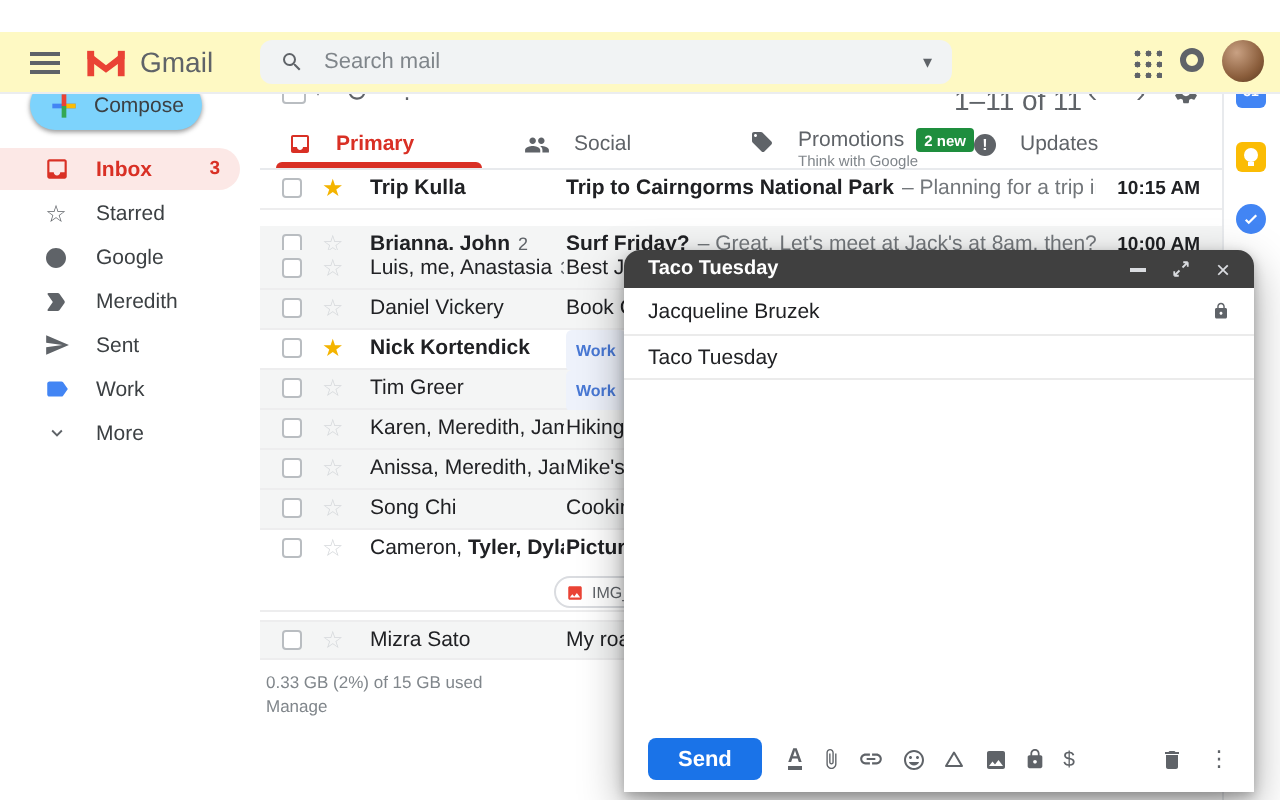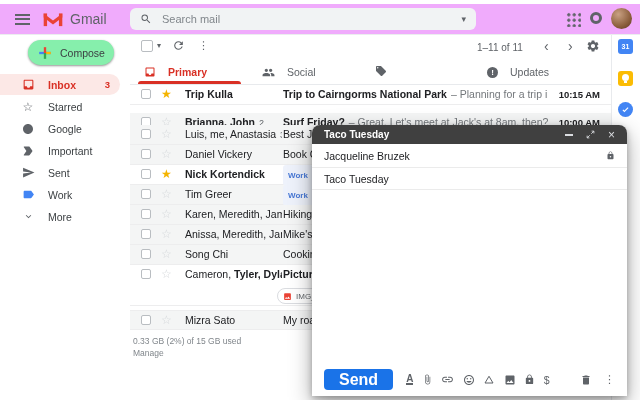"Gmail" .header { background: #f0abfc -> #fef9c3; top: 4px -> 16px }
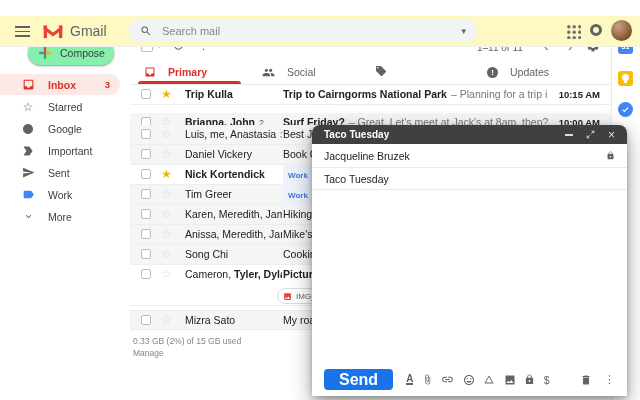"Compose" .compose-btn { background: #86efac -> #7dd3fc; left: 28px -> 15px }
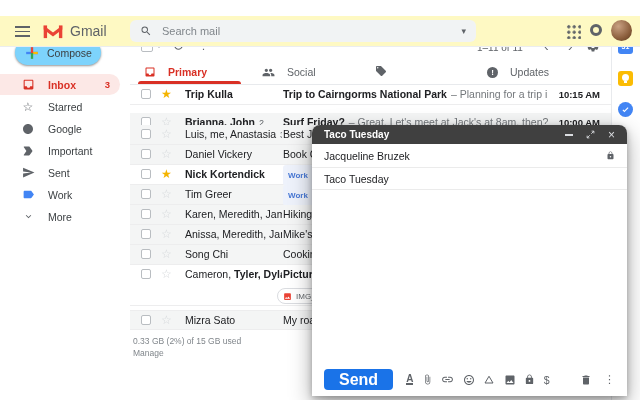"1–11 of 11" .pagination { font-size: 10px -> 14px }
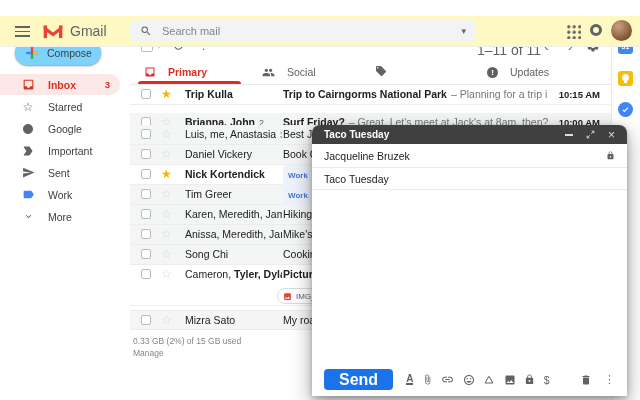"Promotions" span.promo-col { html: none -> <span> <span> <span>Promotions</span> <span>2 new</span> </span> <span>Think with Google</span> </span> }
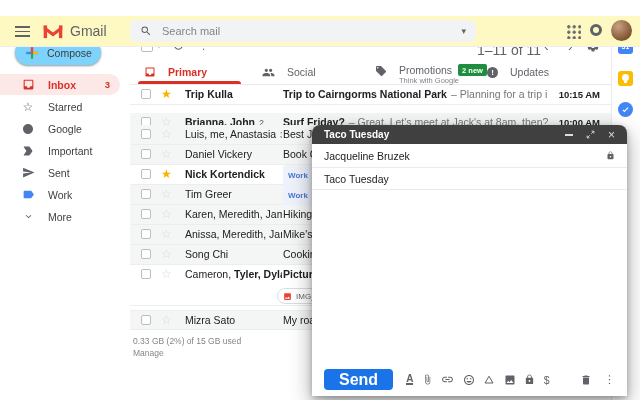"Important" span { text: Important -> Meredith }
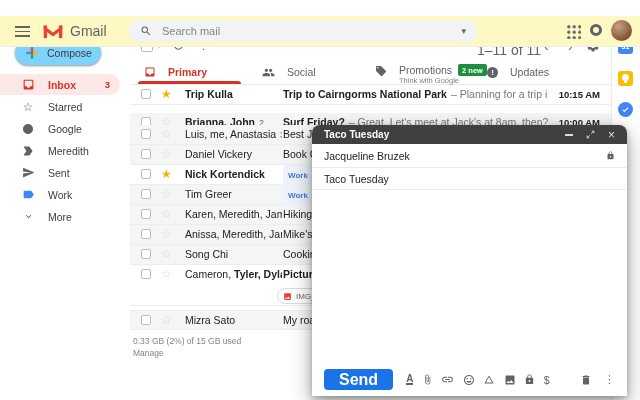"Send" .send-btn { font-size: 16px -> 11px }
